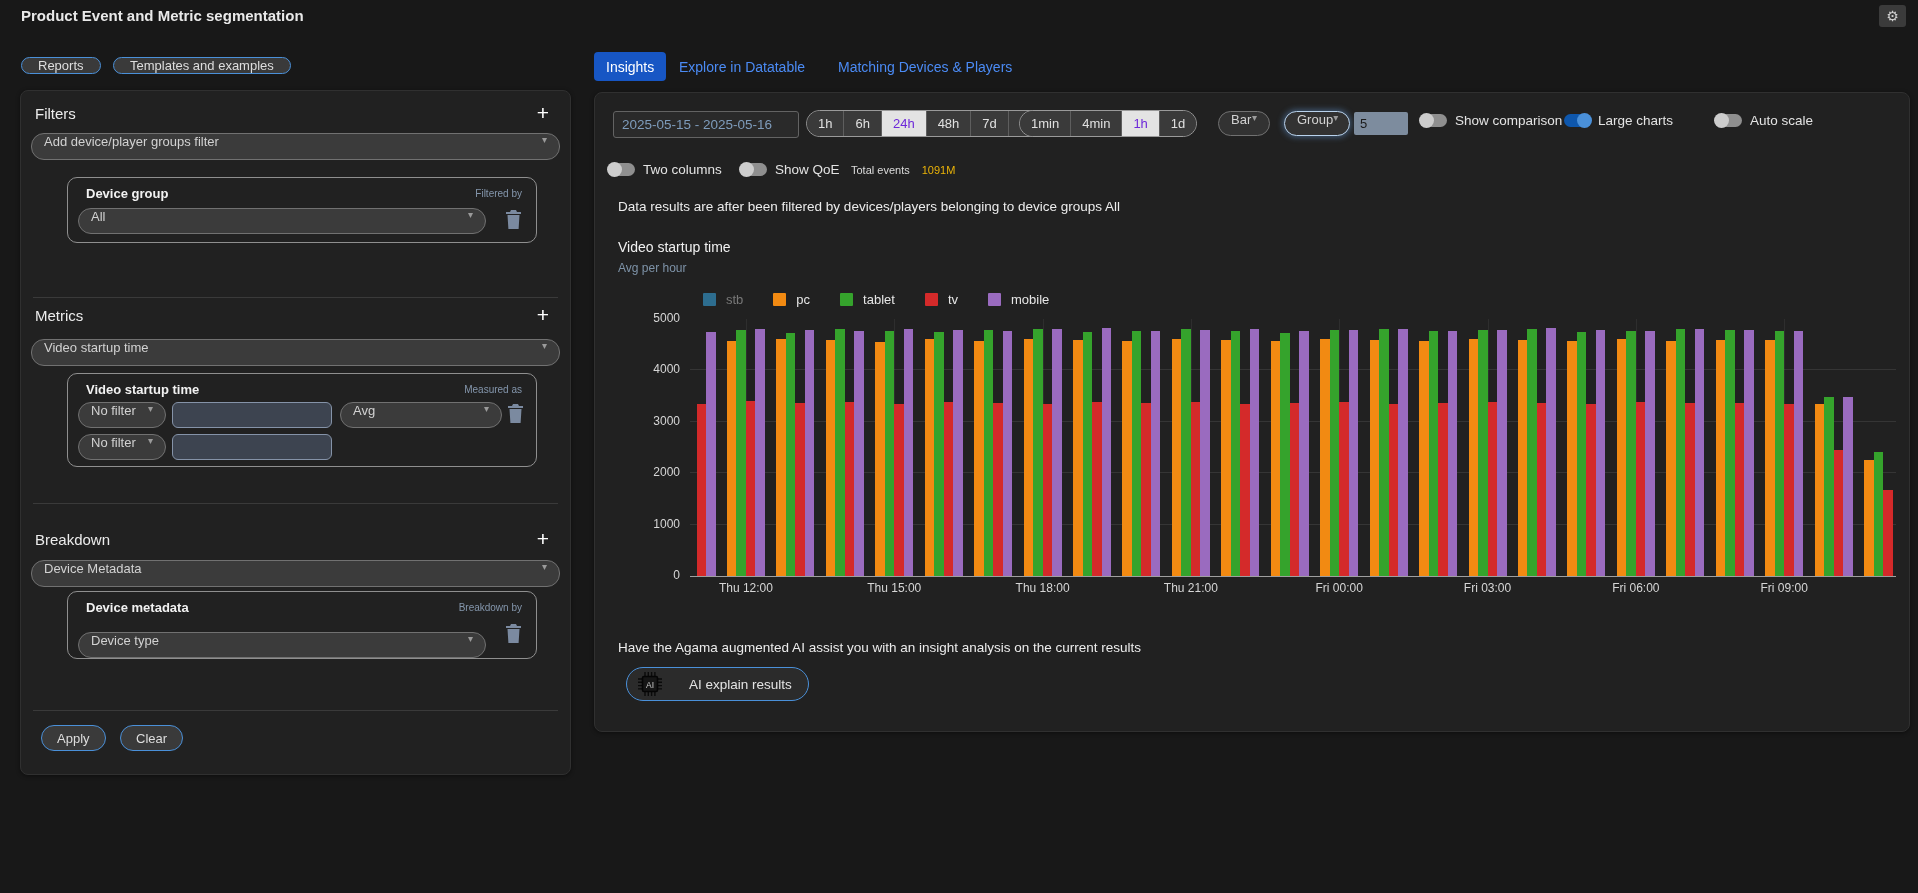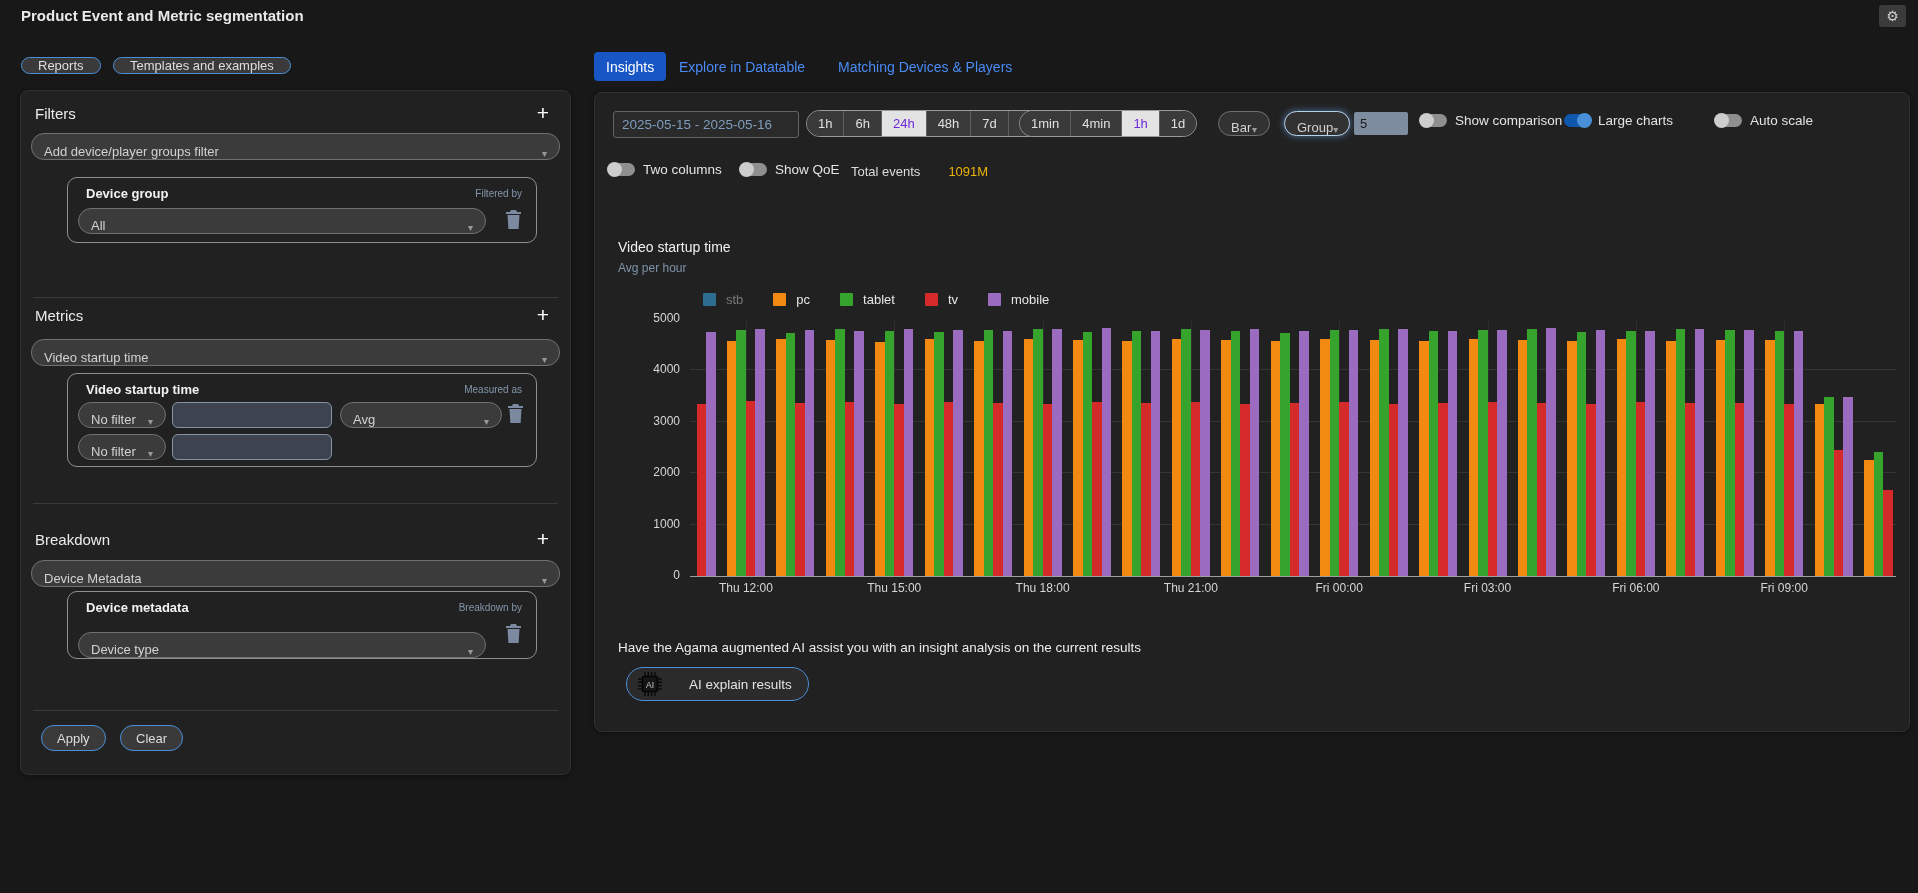"Bar" .dd { align-items: flex-end -> flex-start }
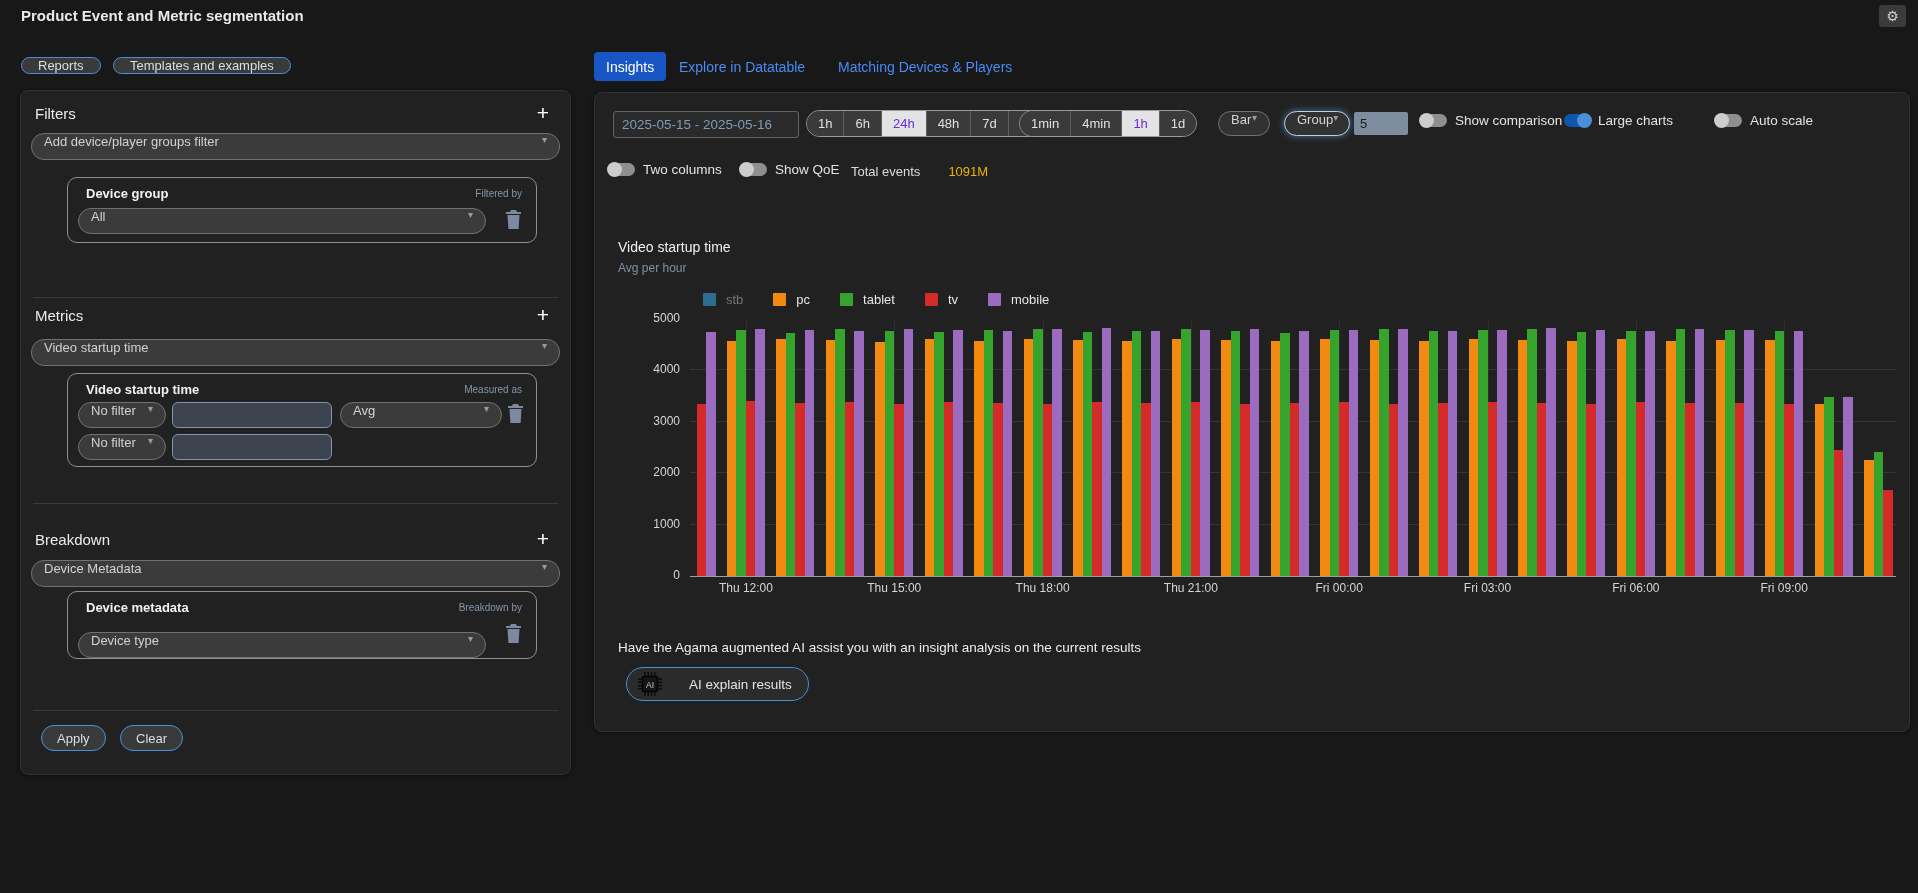"Total events" #total-events { font-size: 13px -> 11px; gap: 28px -> 12px }
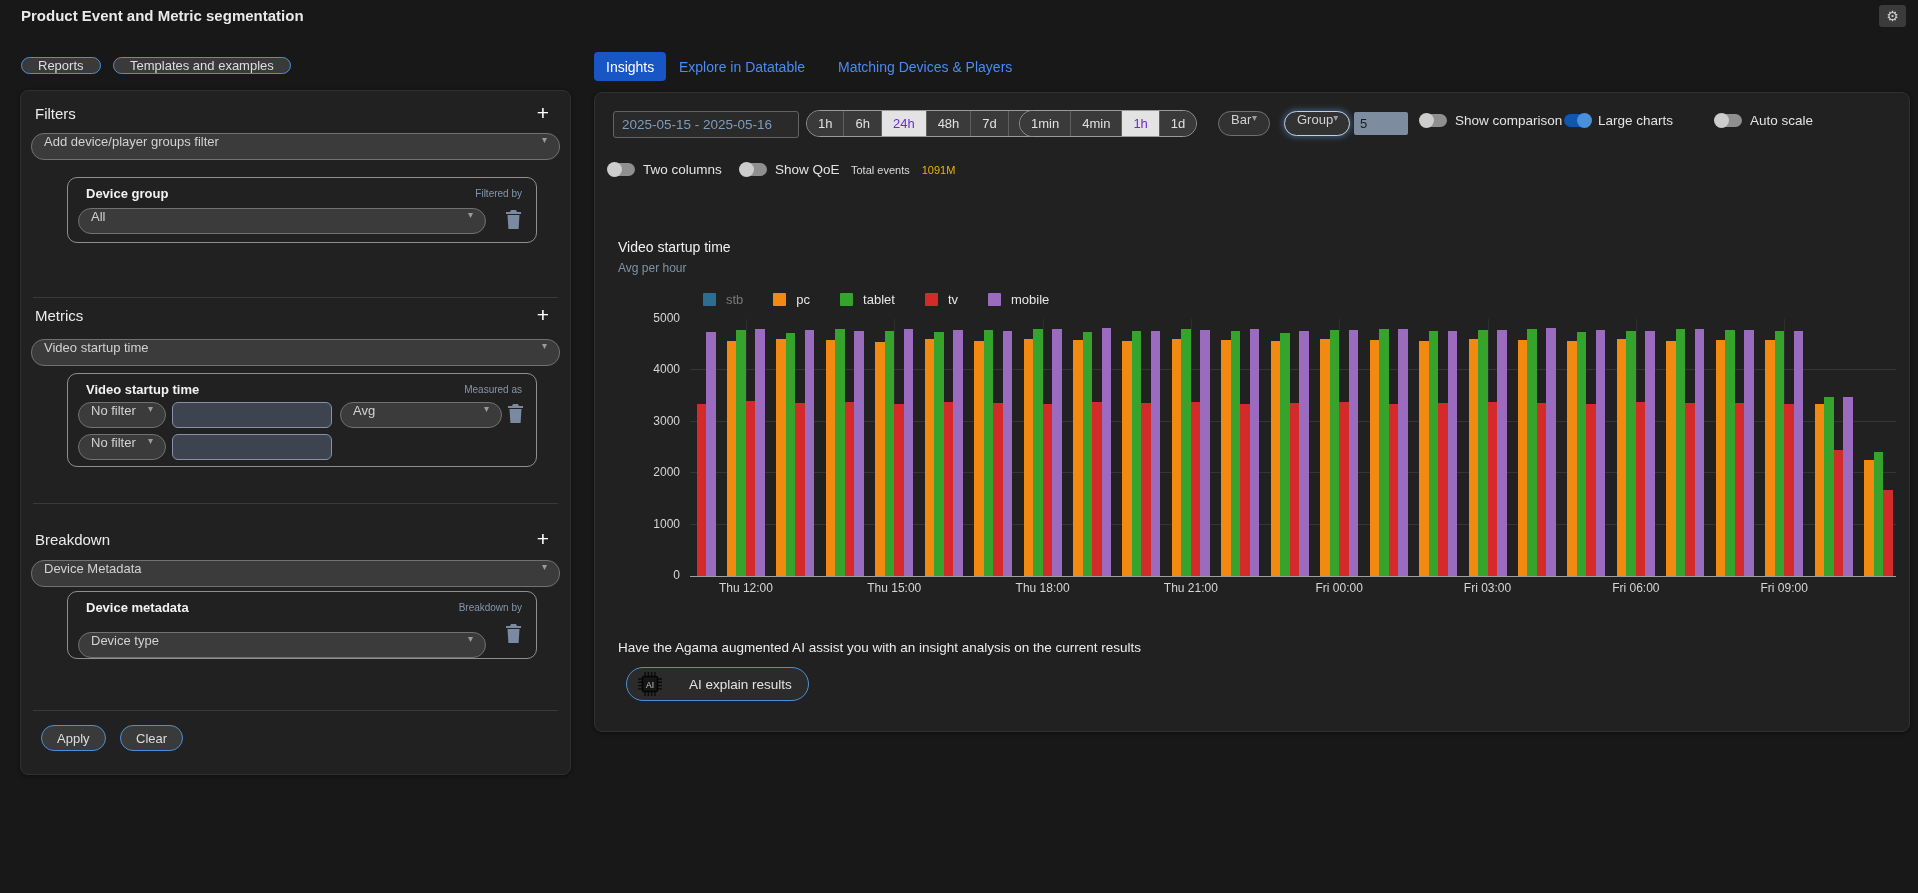"Data results are after been" div { html: none -> <div>Data results are after been filtered by devices/players belonging to device groups All</div> }
